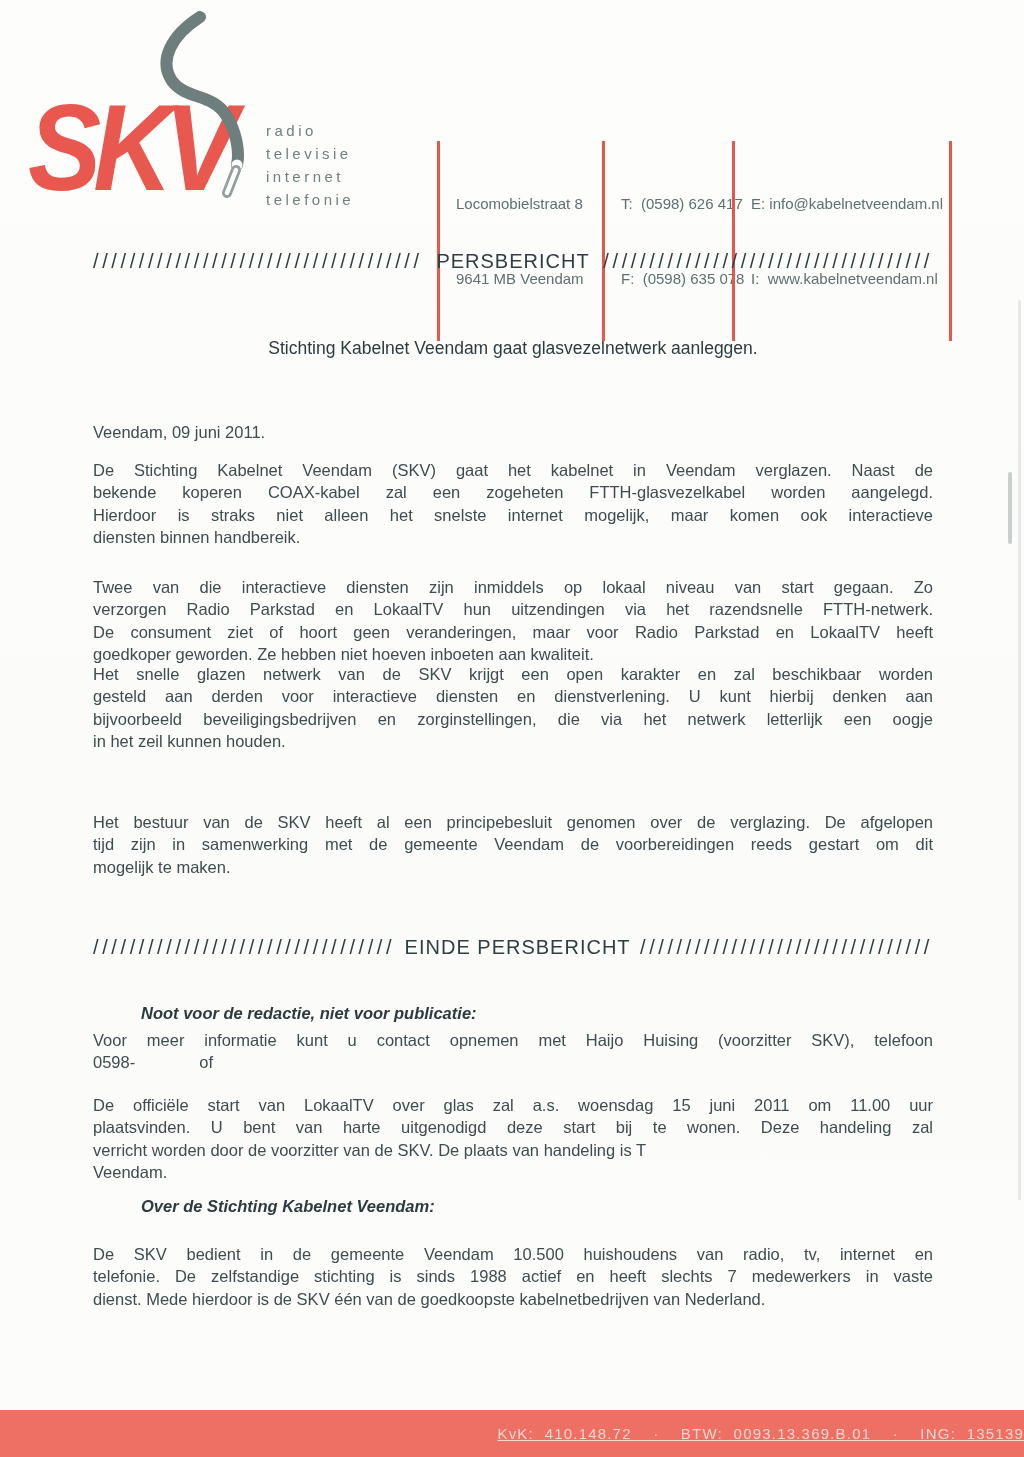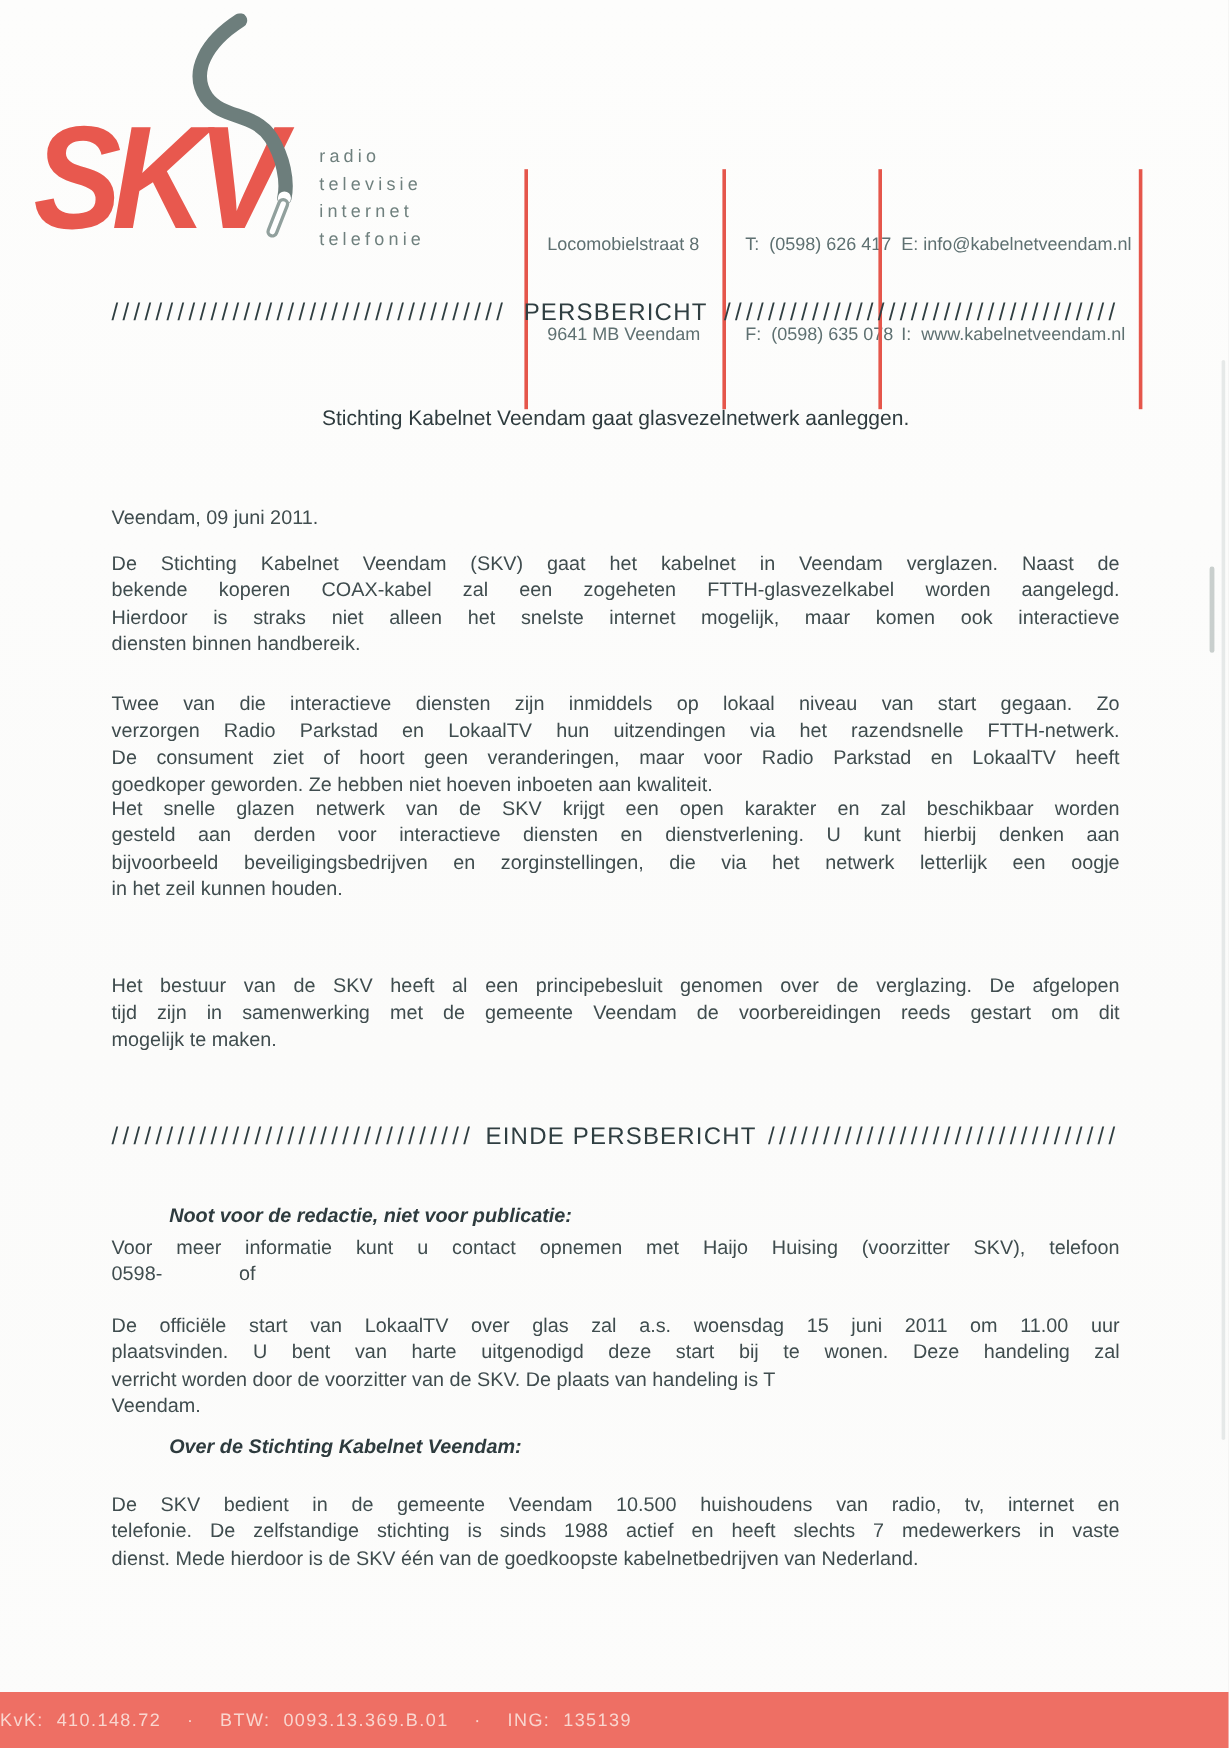"KvK: 410.148.72 · BTW: 0093.13.369.B.01" .footer { justify-content: flex-start -> flex-end; text-decoration: none -> underline }
